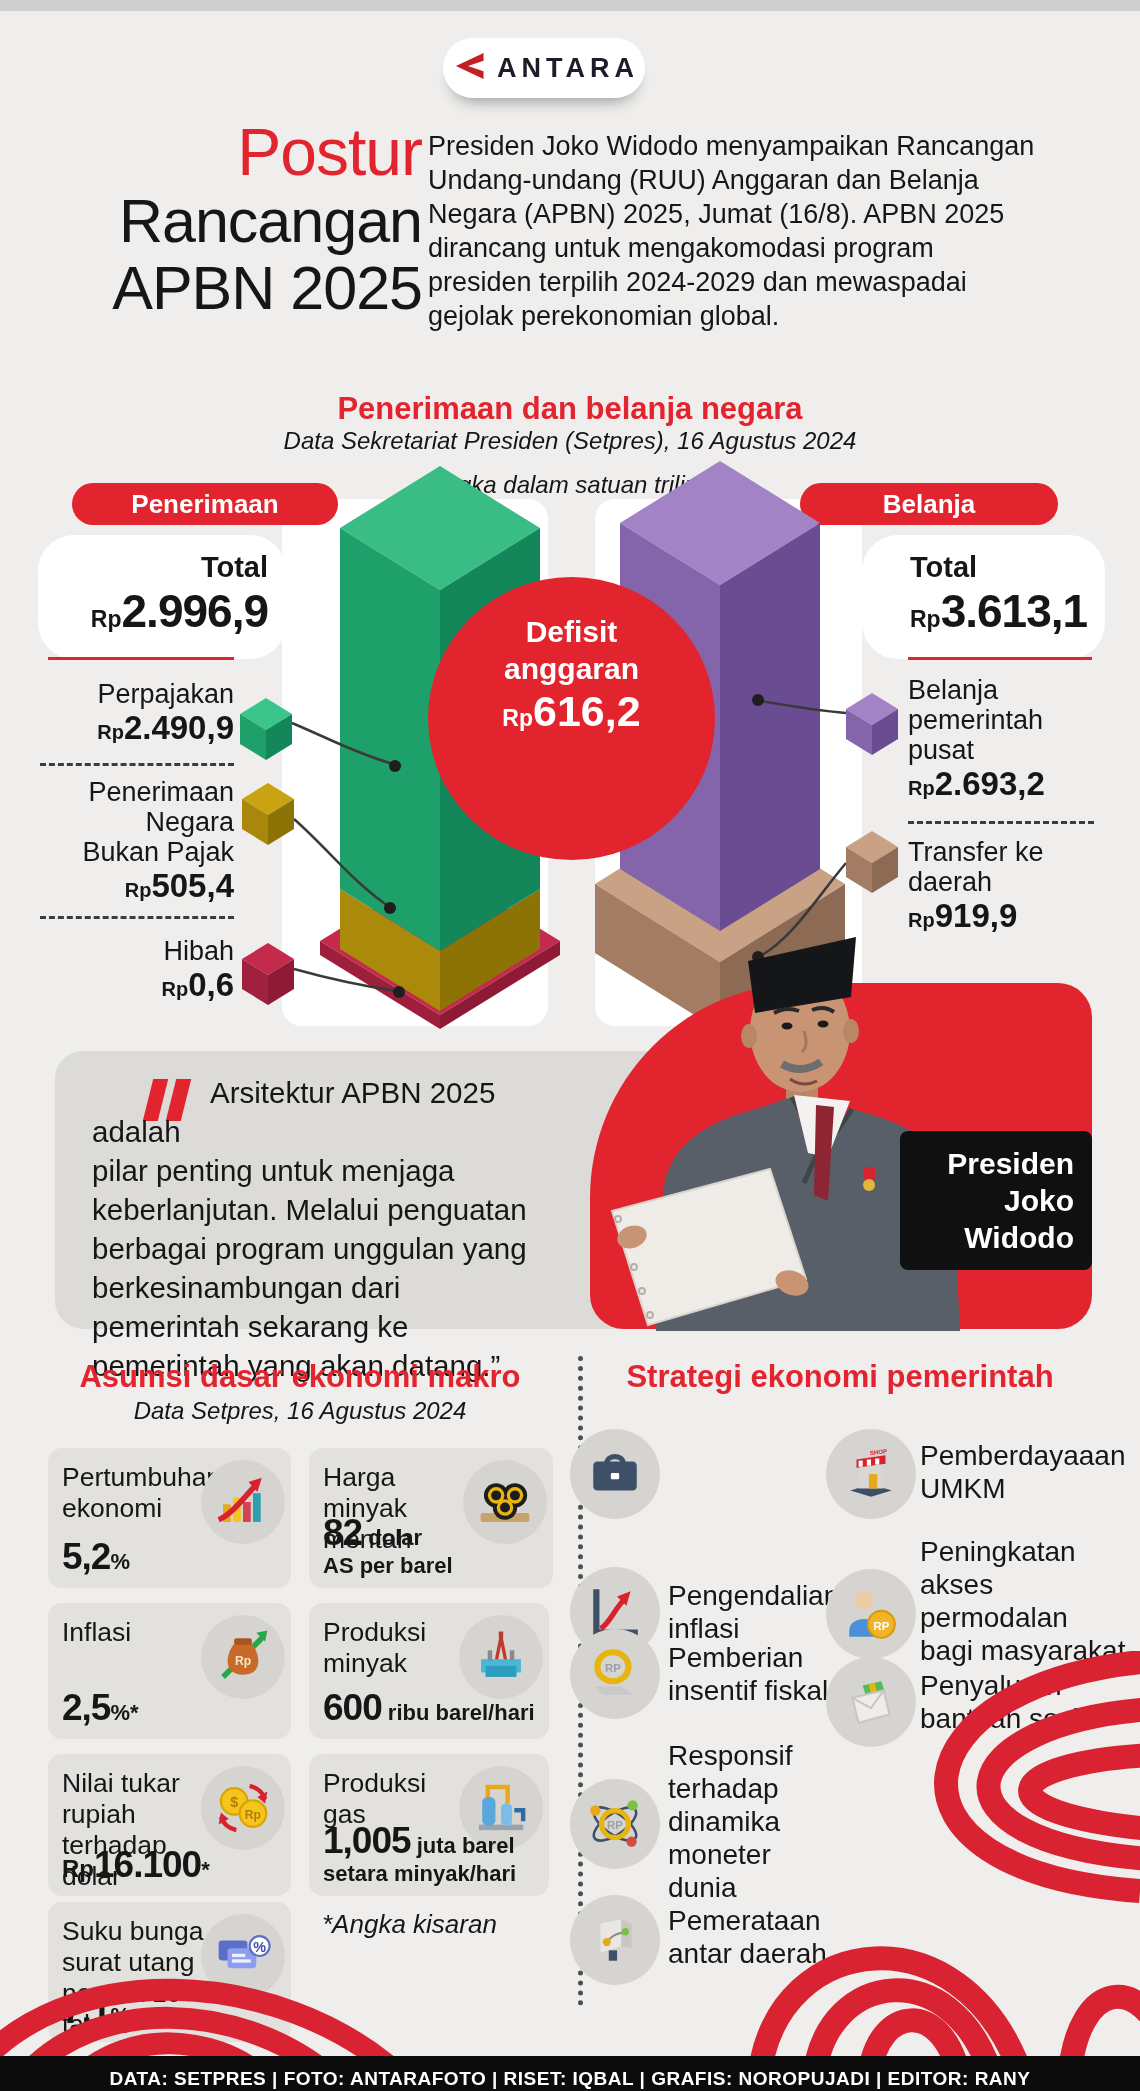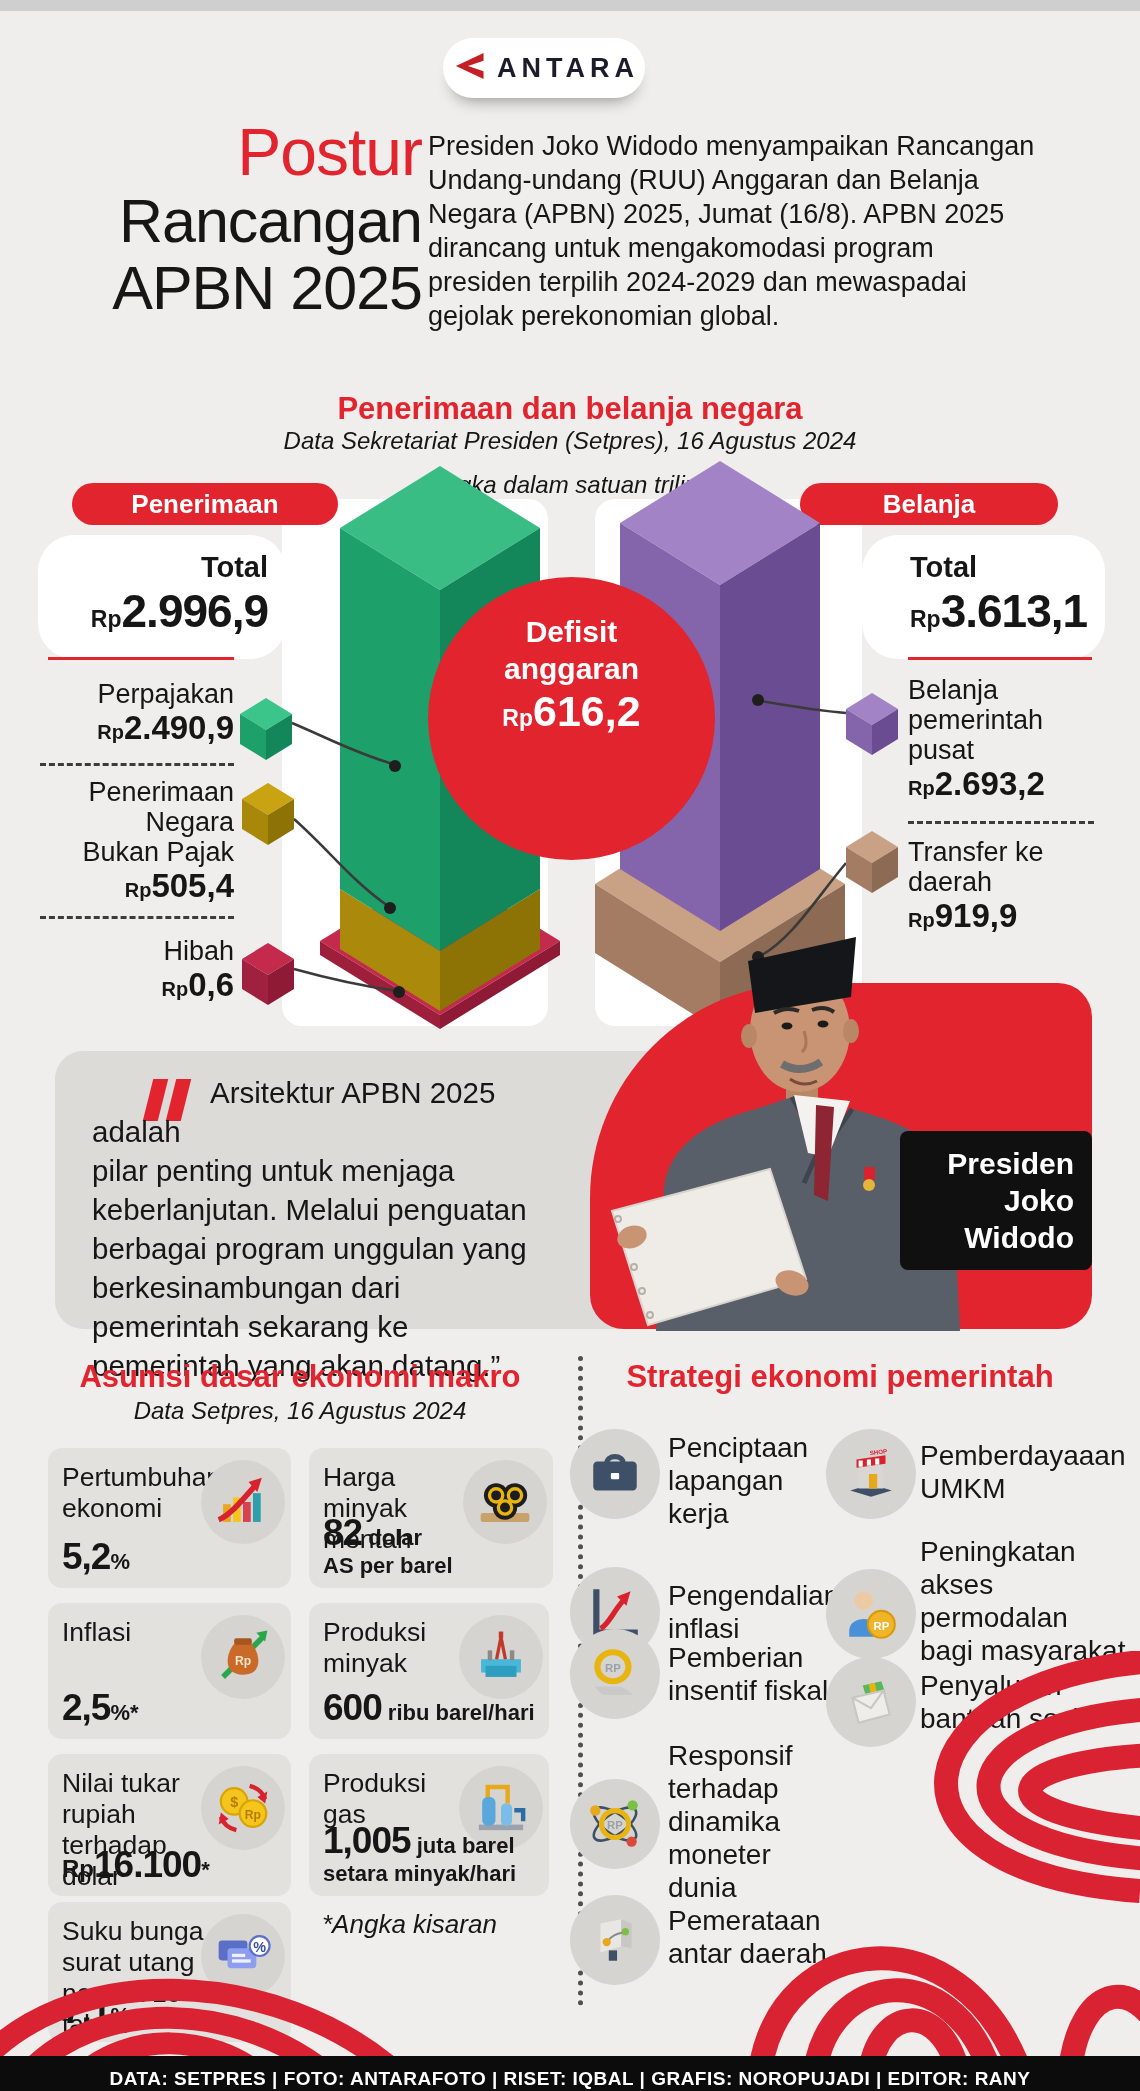"Penciptaan" div.abs { html: <div> <div>Penciptaan lapangan kerja</div> </div> -> none }
